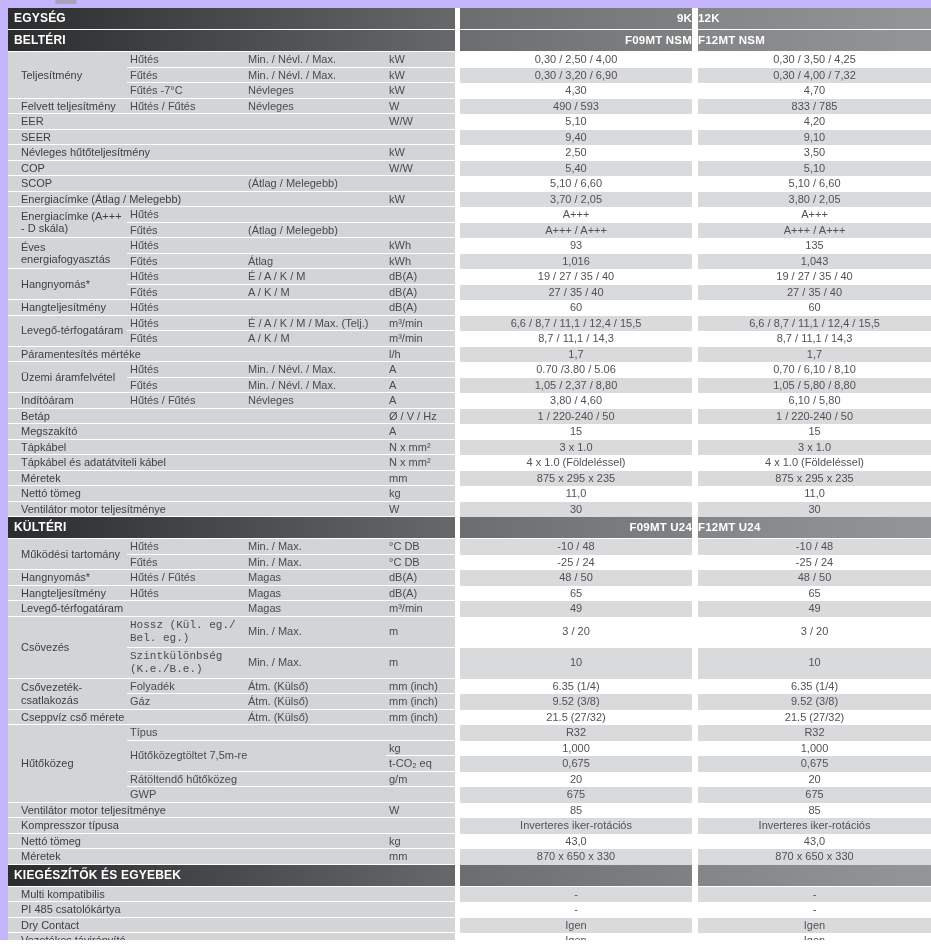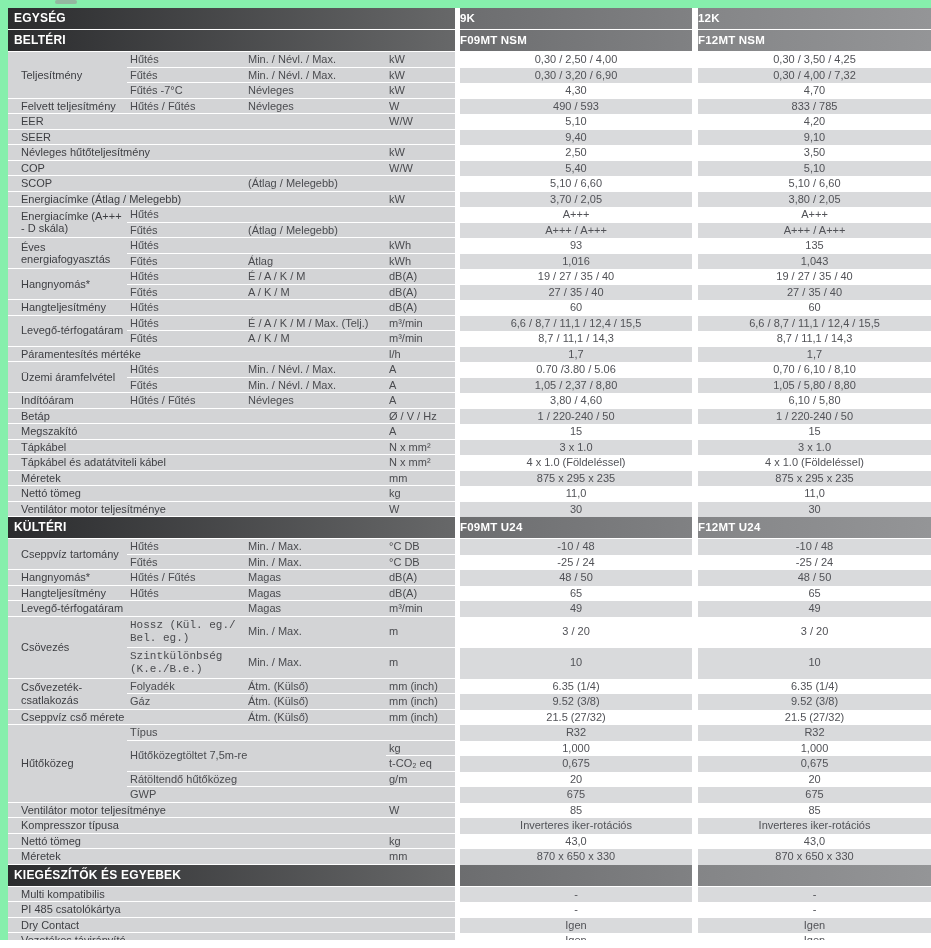"EGYSÉG" #stage { background: #86efac -> #c4b5fd }
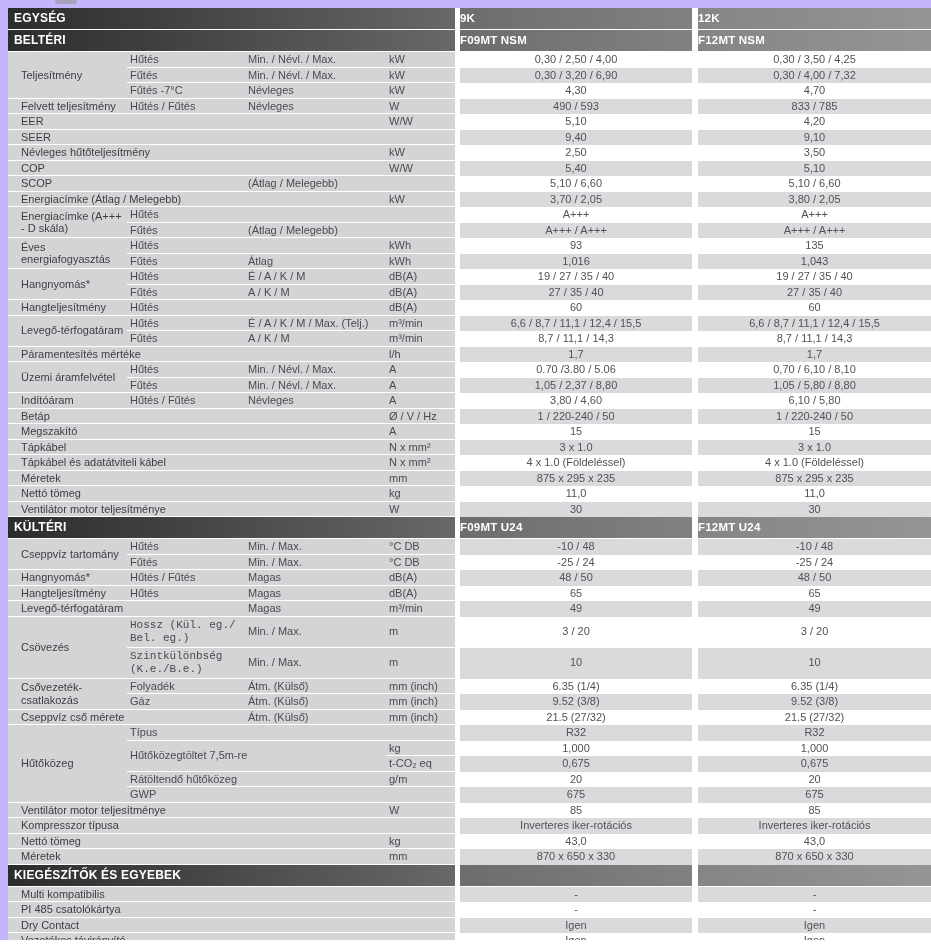"9K" .bar-m9 { text-align: left -> right }
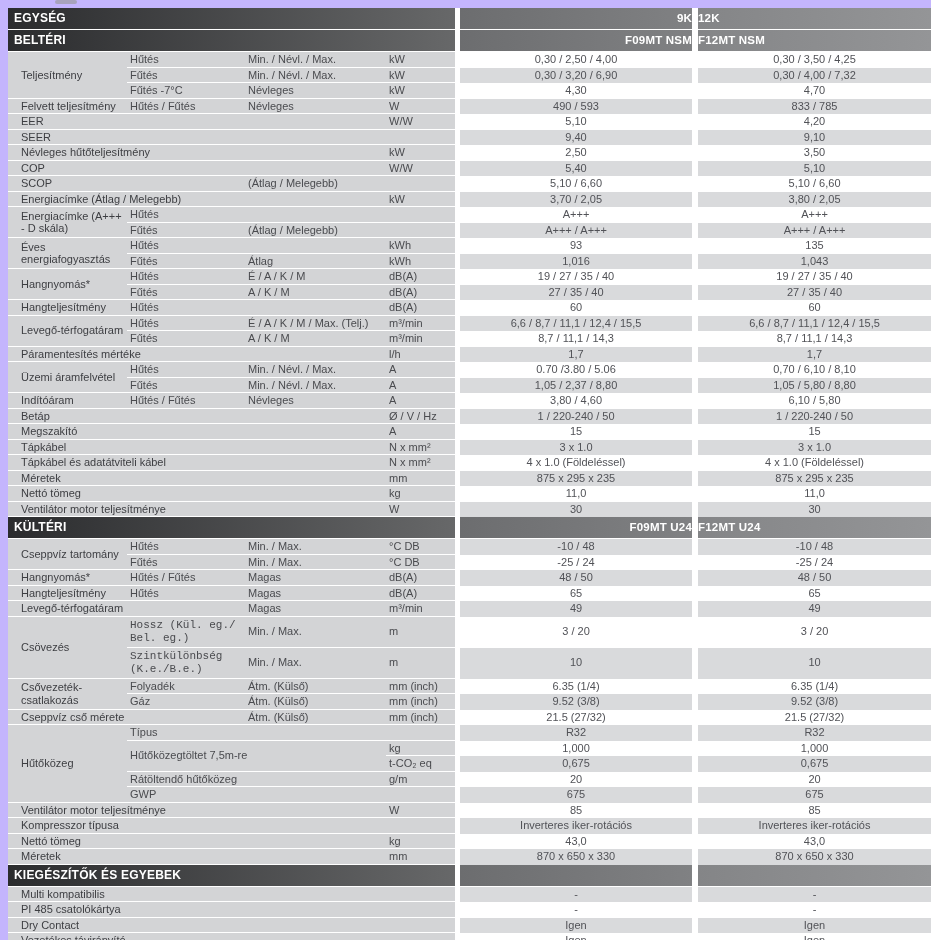"Cseppvíz tartomány" td.lab { text: Cseppvíz -> Működési }
